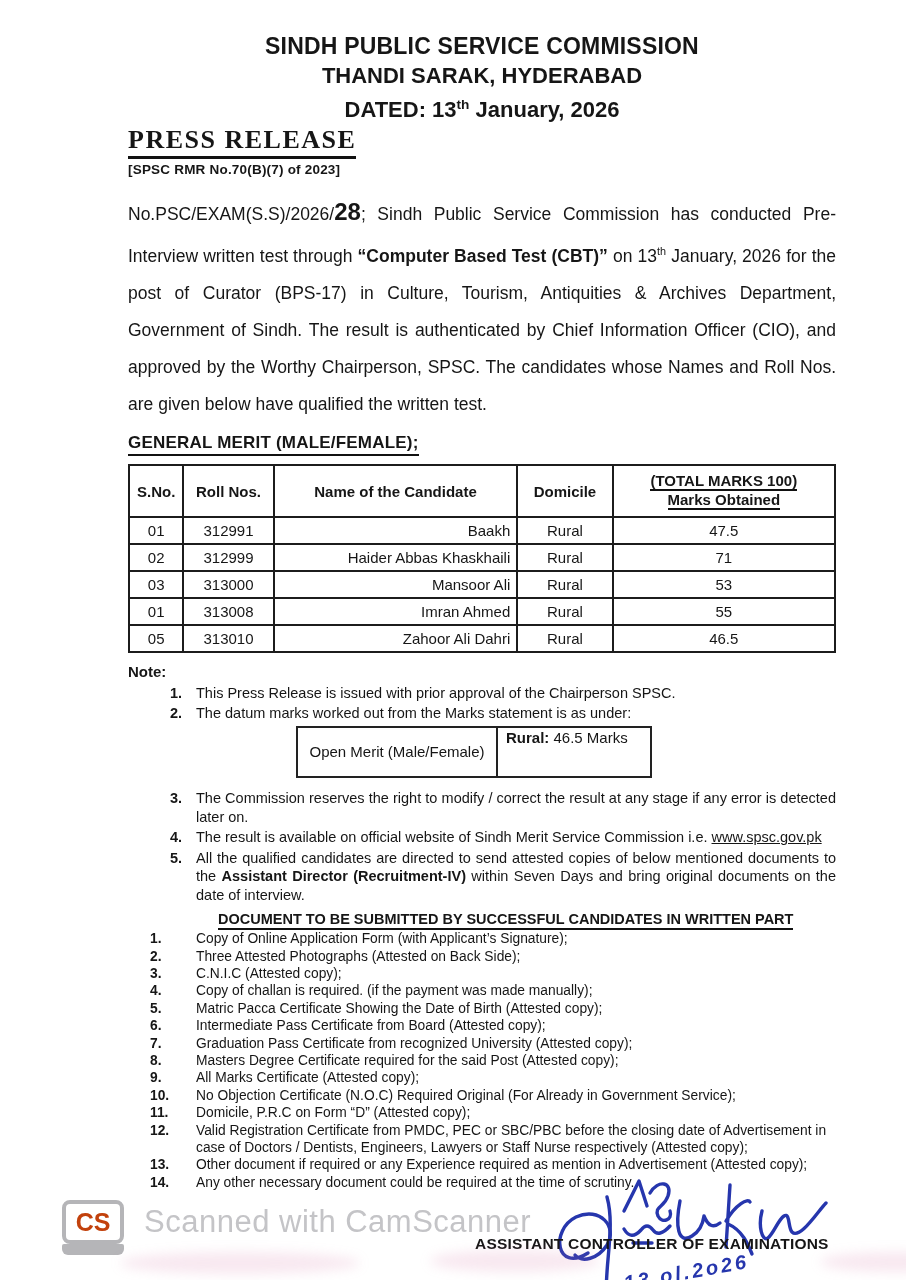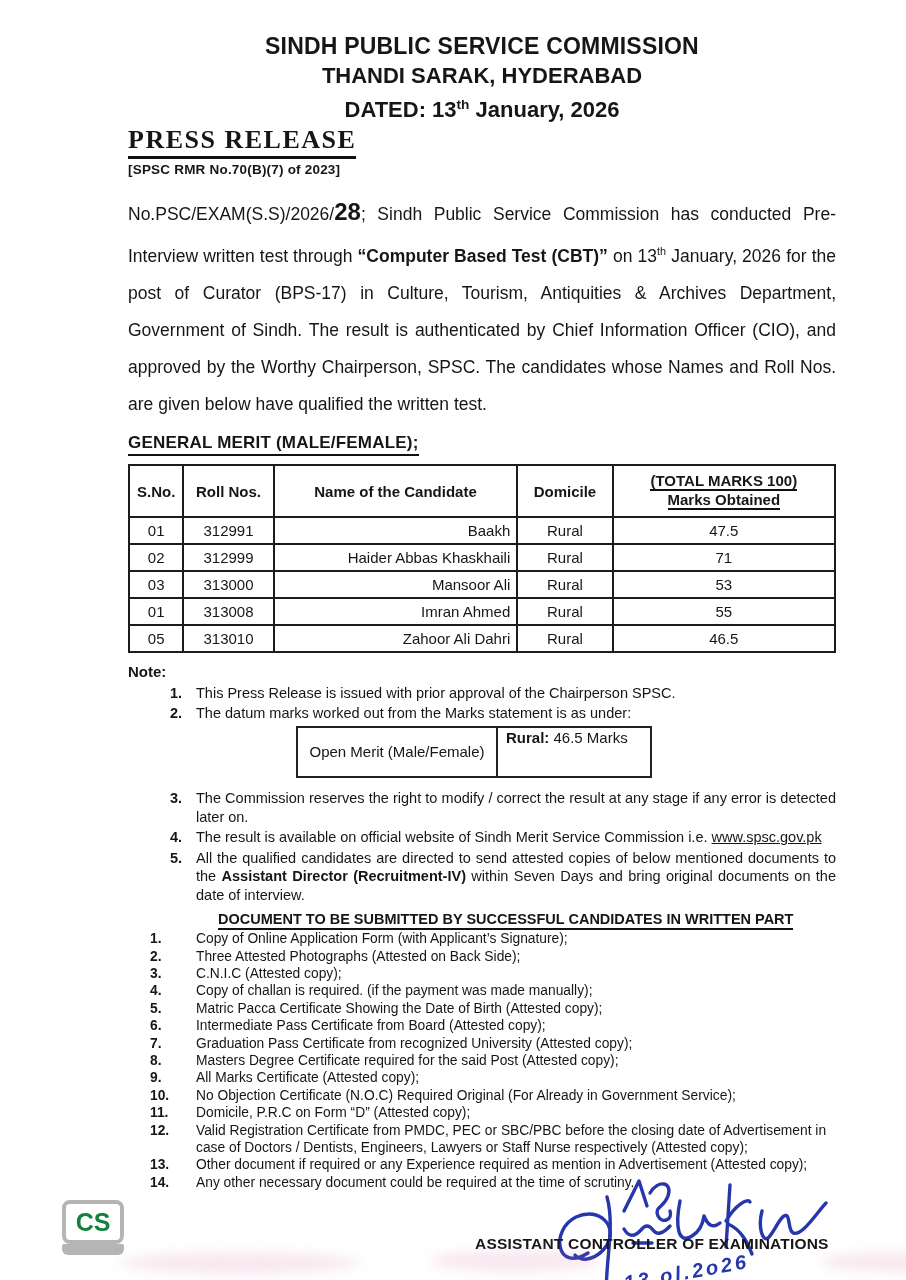"CS" .cs-icon { color: #15803d -> #c2410c }
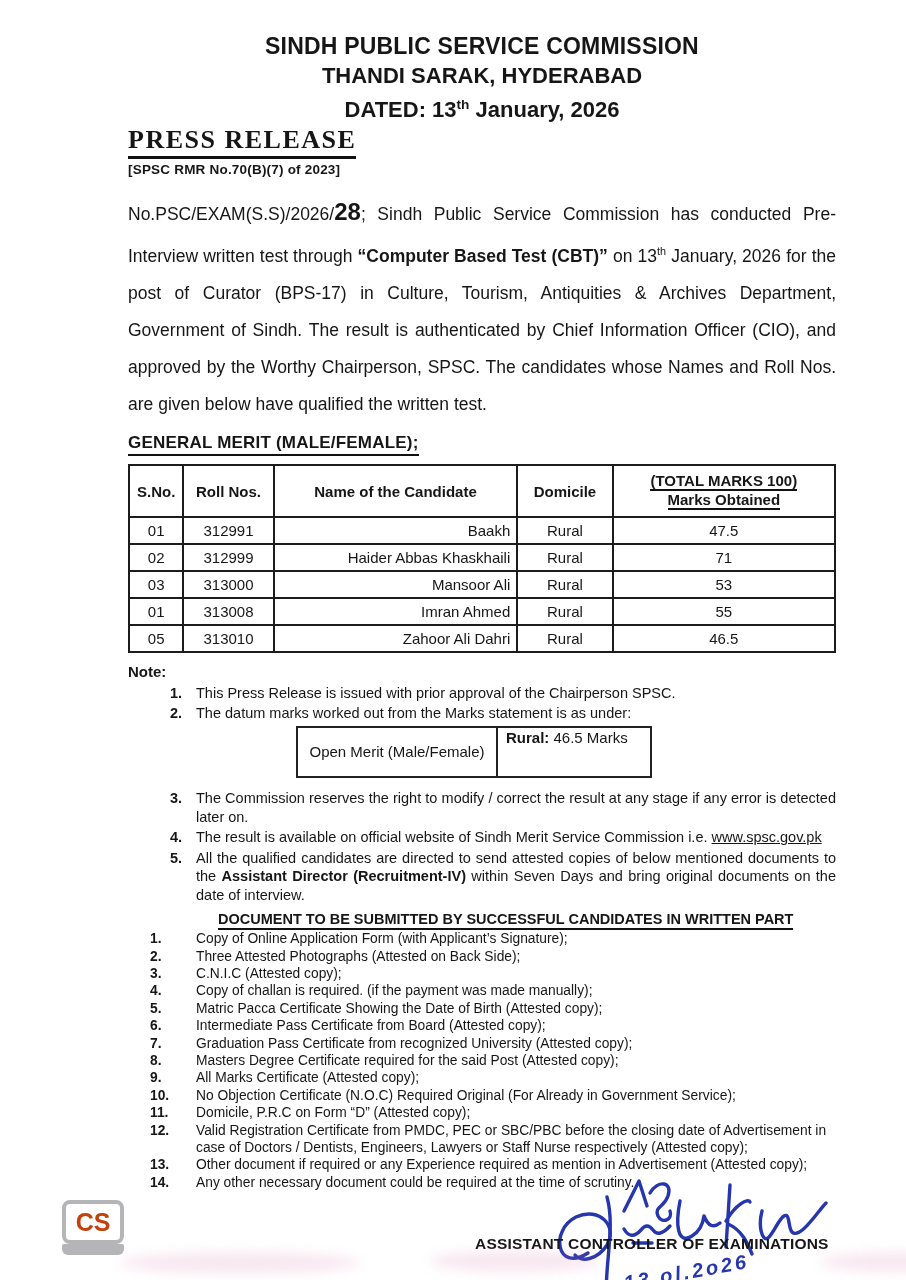"Scanned with CamScanner" div.scan-text { html: none -> <div>Scanned with CamScanner</div> }
